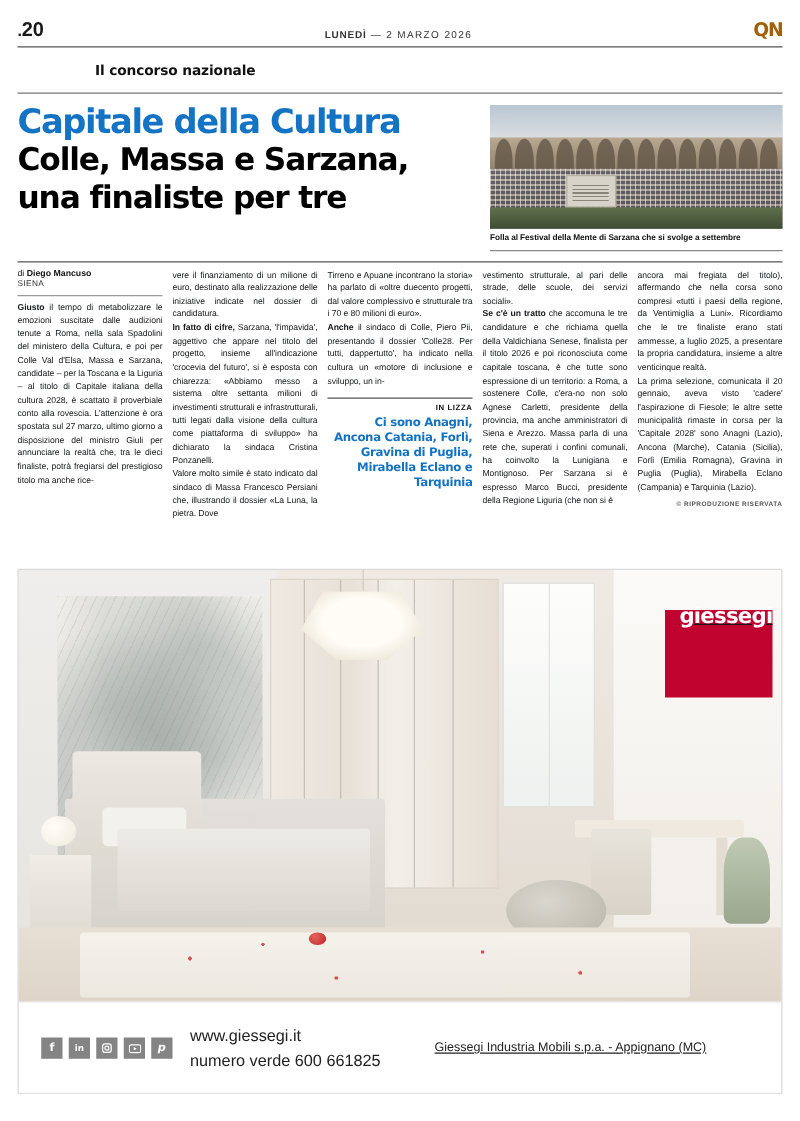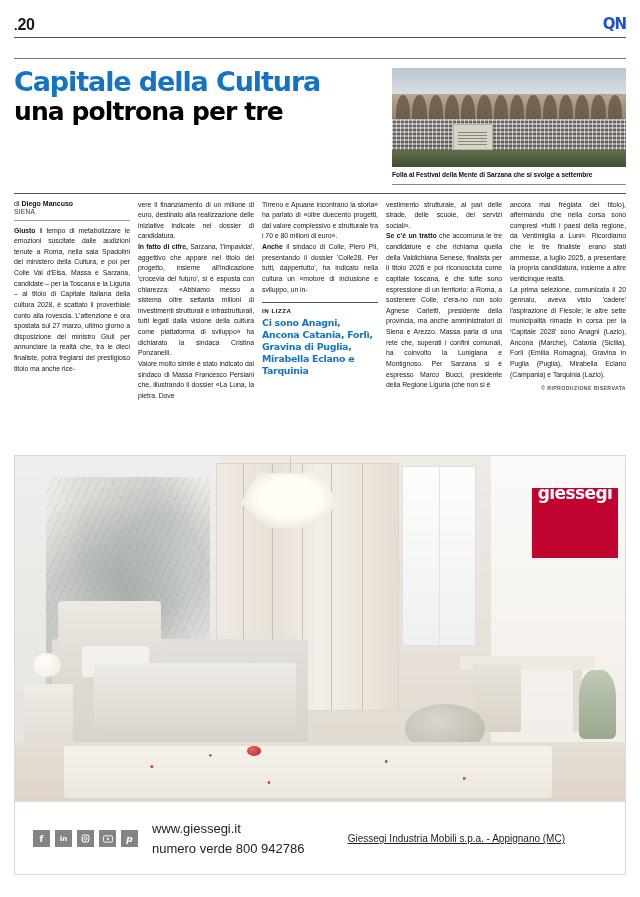"LUNEDÌ — 2 MARZO 2026" div.dateline { html: none -> <div> <b>LUNEDÌ</b> <span>—</span> <span>2 MARZO 2026</span> </div> }
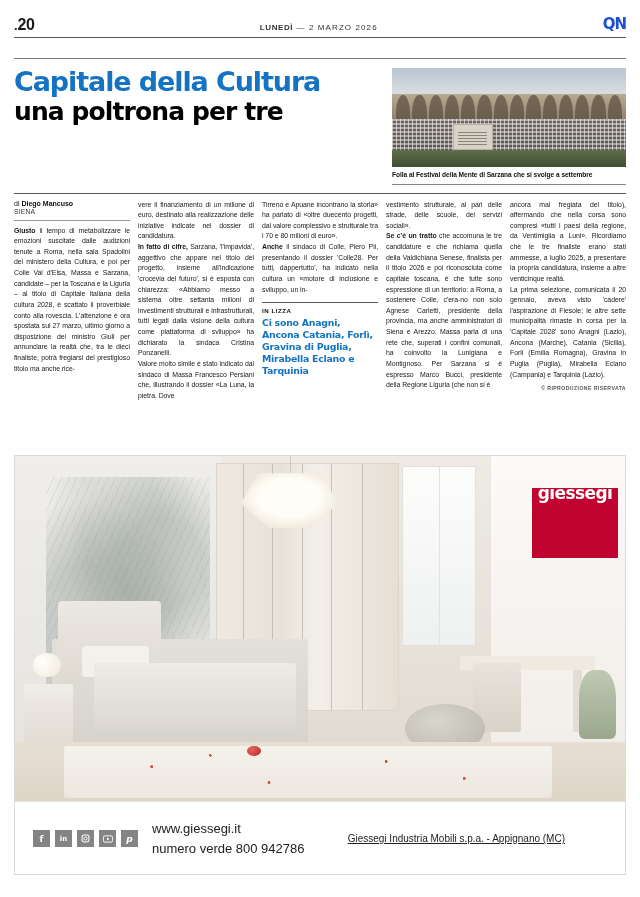"QN" .qn-logo { color: #1d4ed8 -> #a16207 }
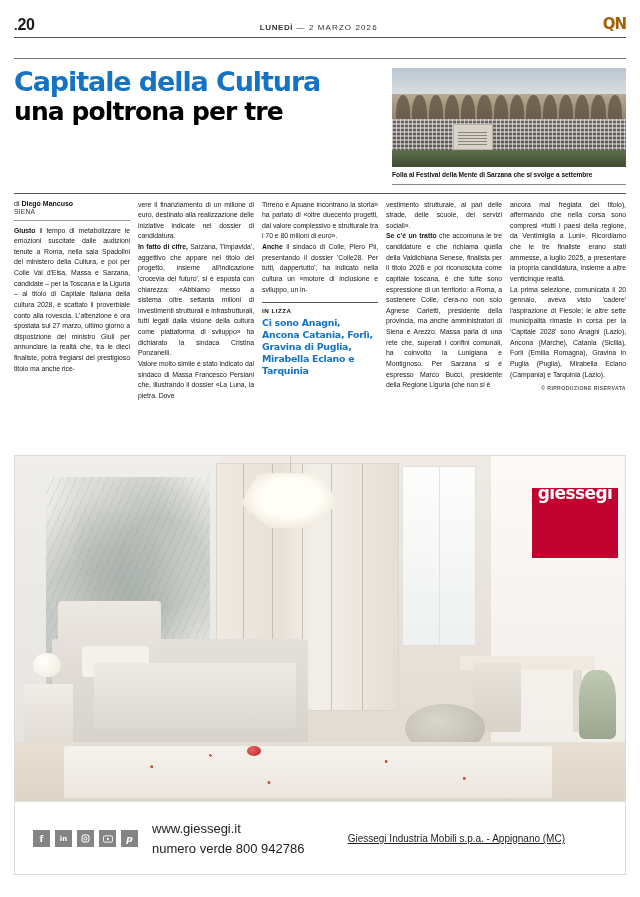"Il concorso nazionale" div.kicker-sub { html: none -> <div>Il concorso nazionale</div> }
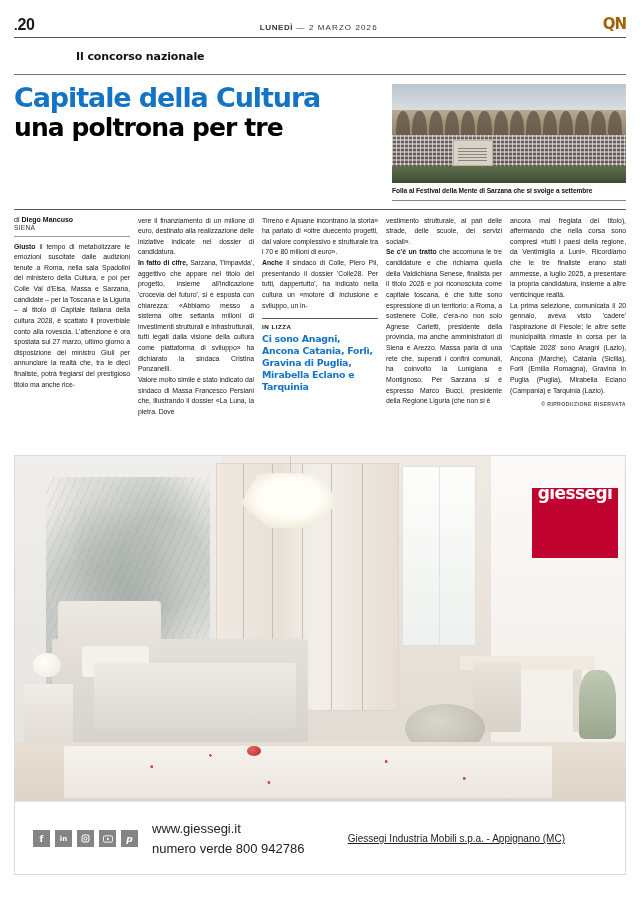"Colle, Massa e Sarzana," div.hl-black { html: none -> <div>Colle, Massa e Sarzana,</div> }
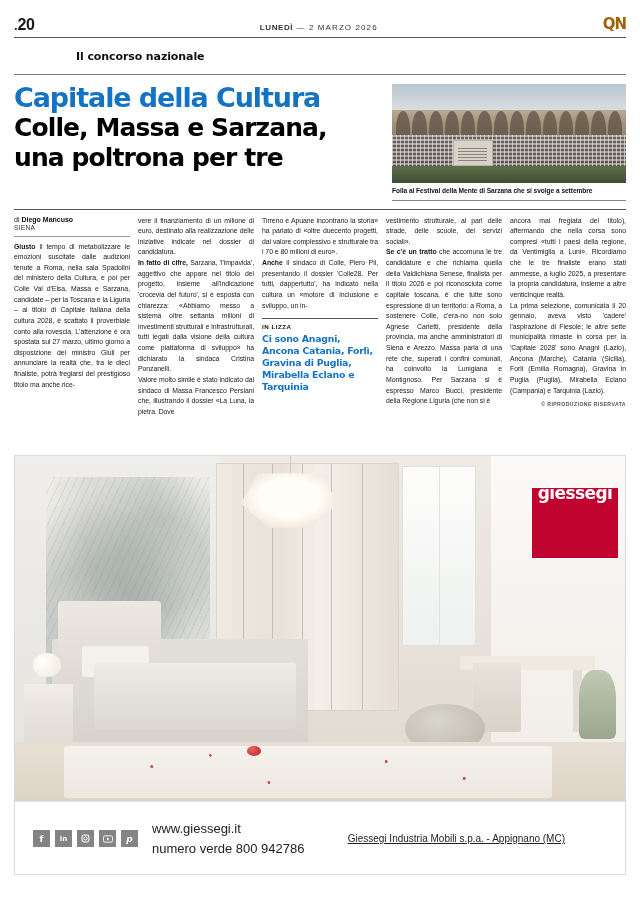"una poltrona per tre" div.hl-black { text: poltrona -> finaliste }
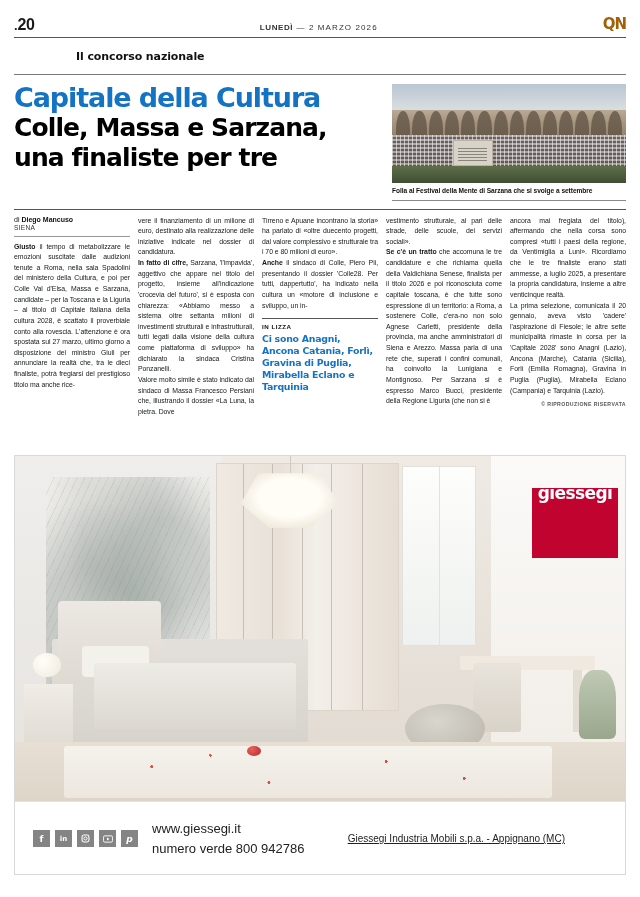"Ci sono Anagni, Ancona Catania," .inlizza { text-align: none -> right }
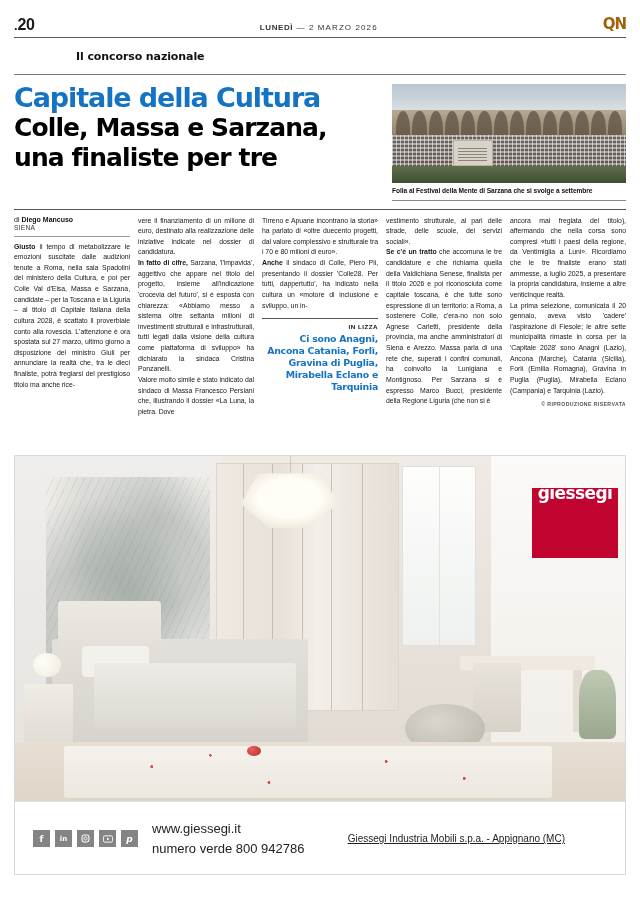"giessegi" .brand-box { justify-content: center -> flex-end; text-decoration: none -> underline }
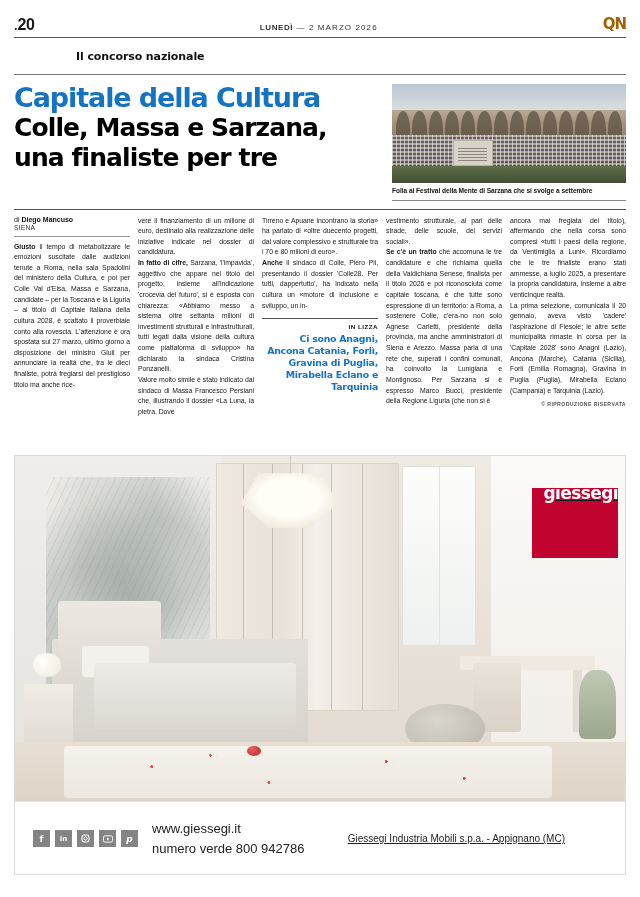"numero verde 800 942786" div { text: 800 942786 -> 600 661825 }
